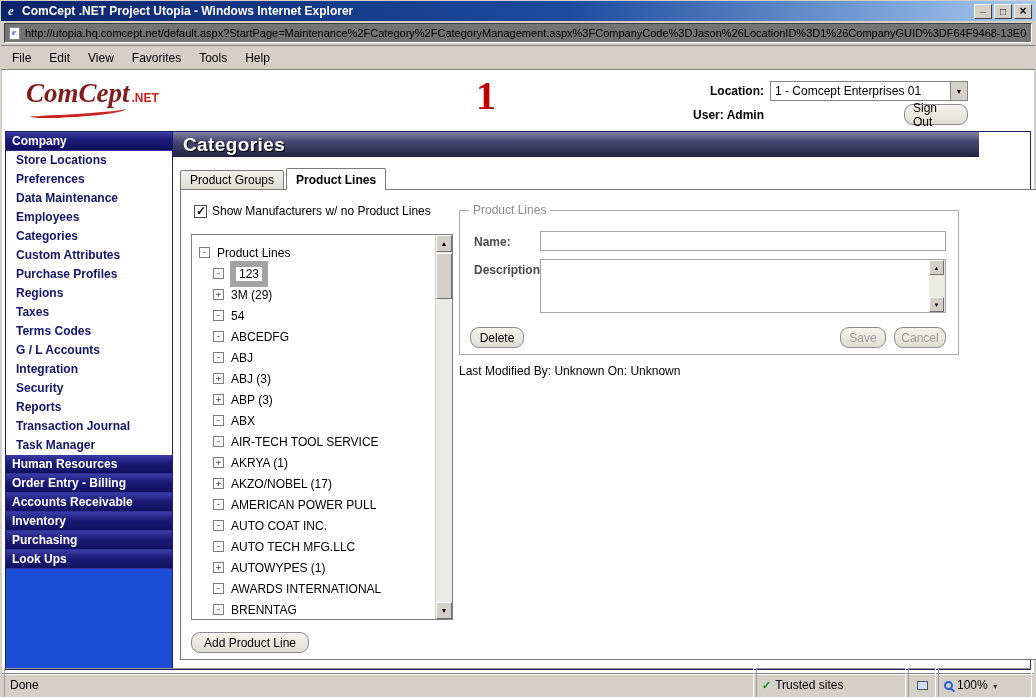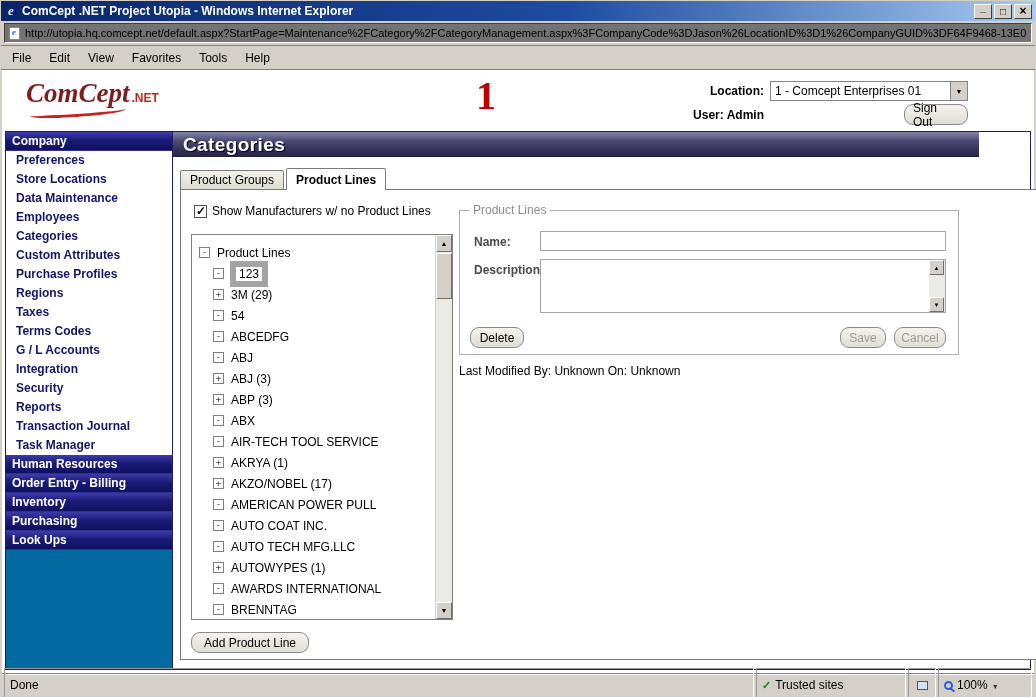"Company" .sidebar { background: #0369a1 -> #1d4ed8 }
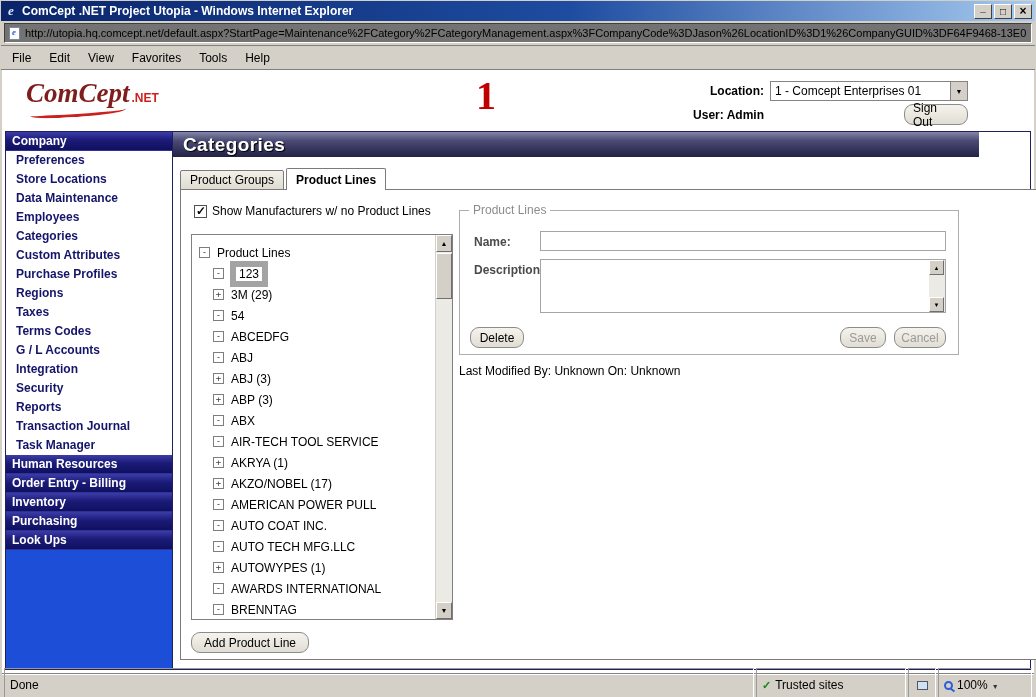"Preferences" div.side-item { order: before "Store Locations" -> after "Store Locations" }
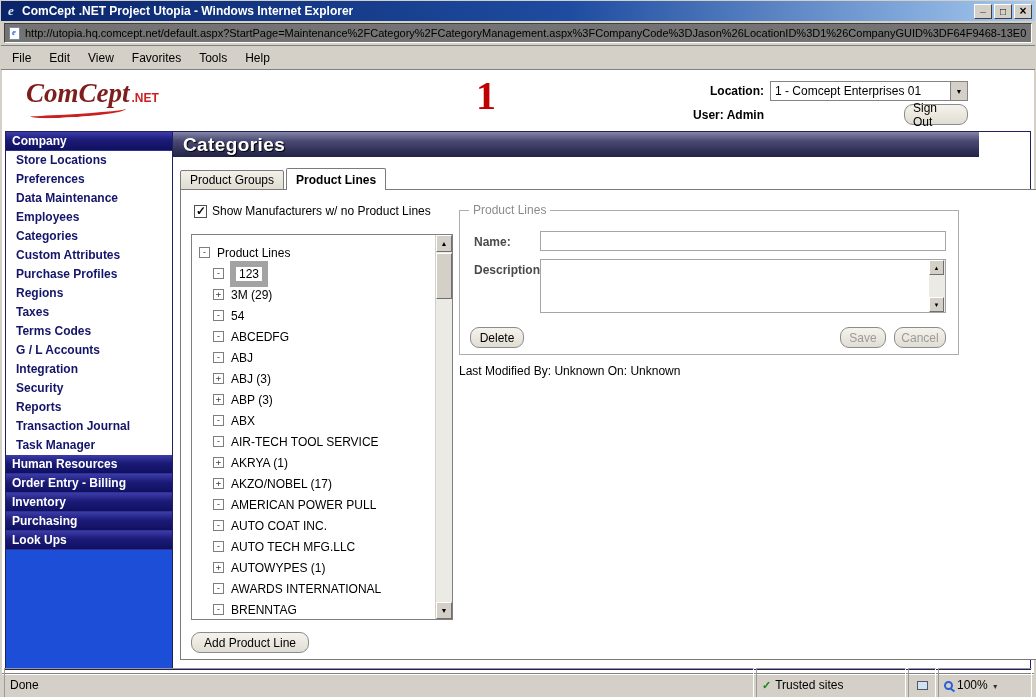"Accounts Receivable" div.side-header { html: none -> <div>Accounts Receivable</div> }
